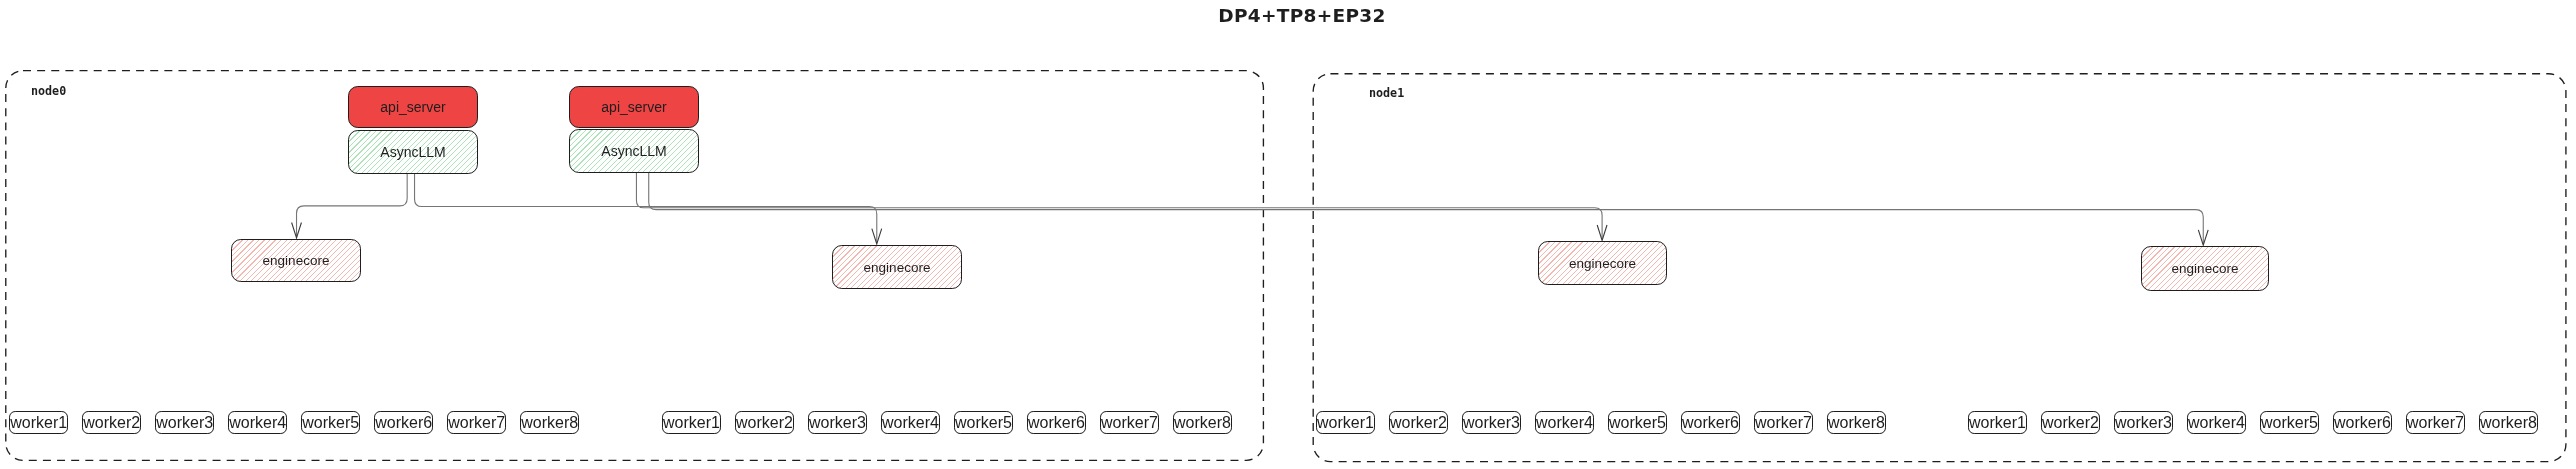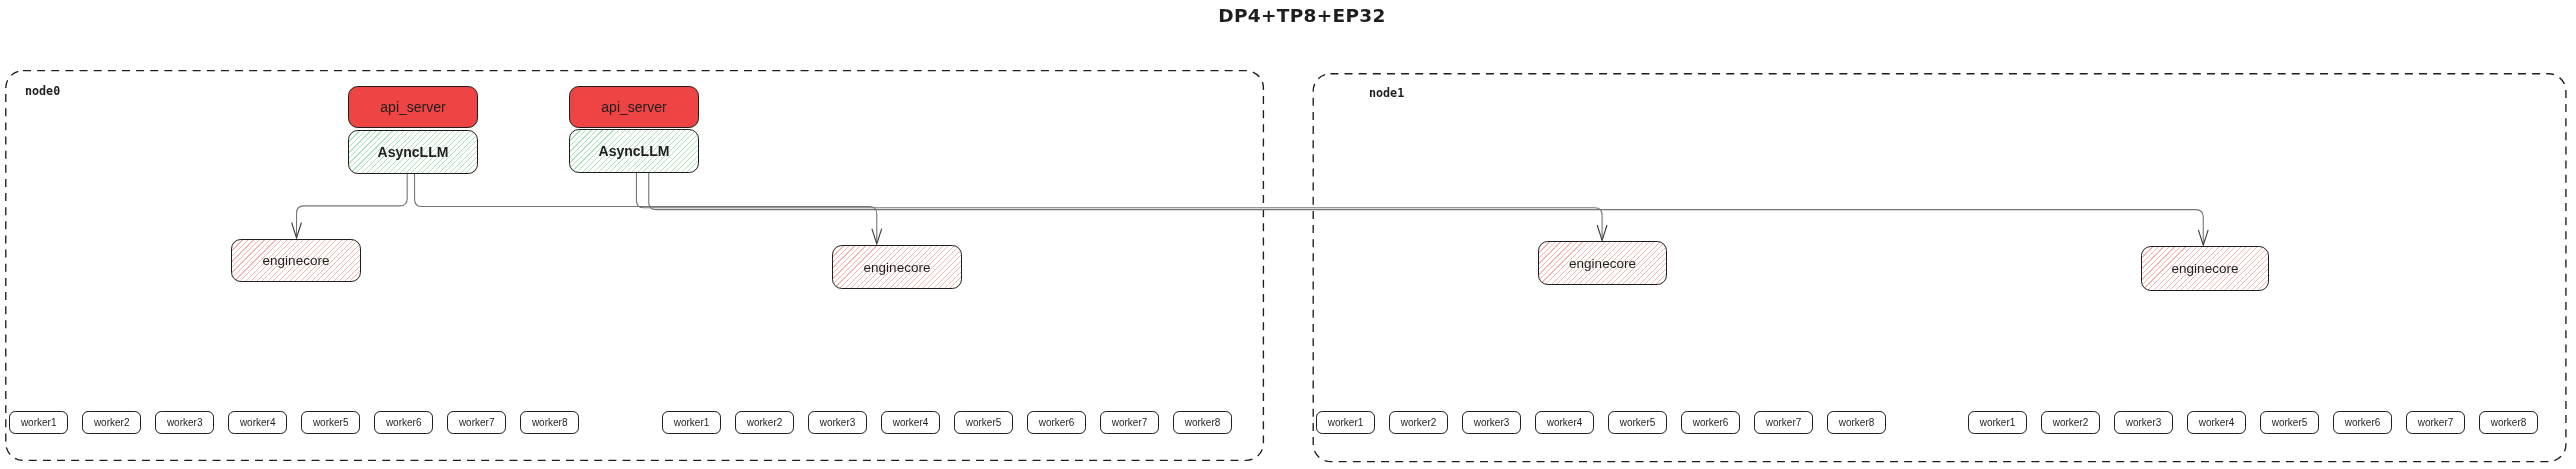"node0" div.node-label { left: 25px -> 31px }
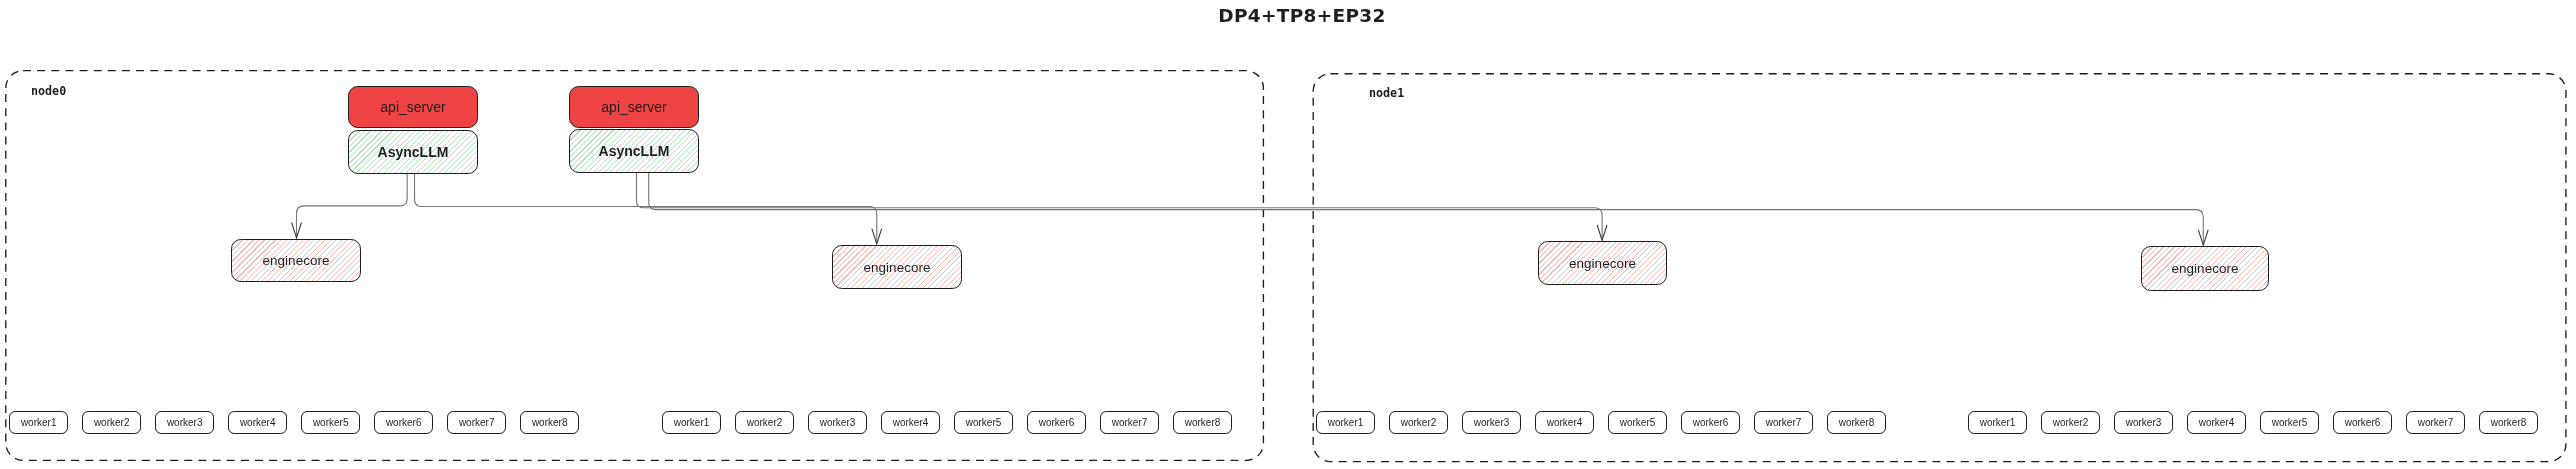"AsyncLLM" .hatch-green { font-weight: bold -> none }
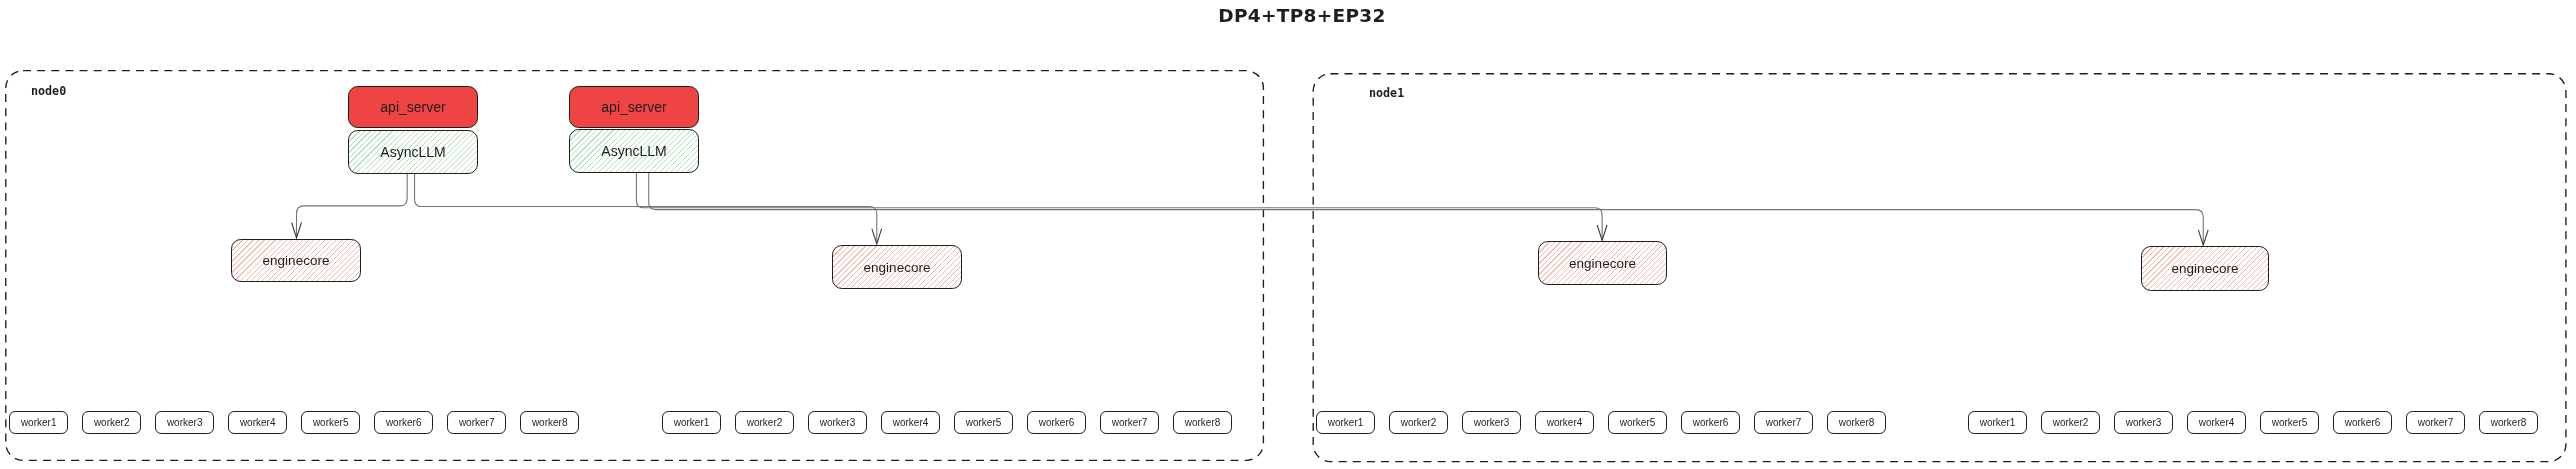"worker1" .worker-box { font-size: 10px -> 16px }
